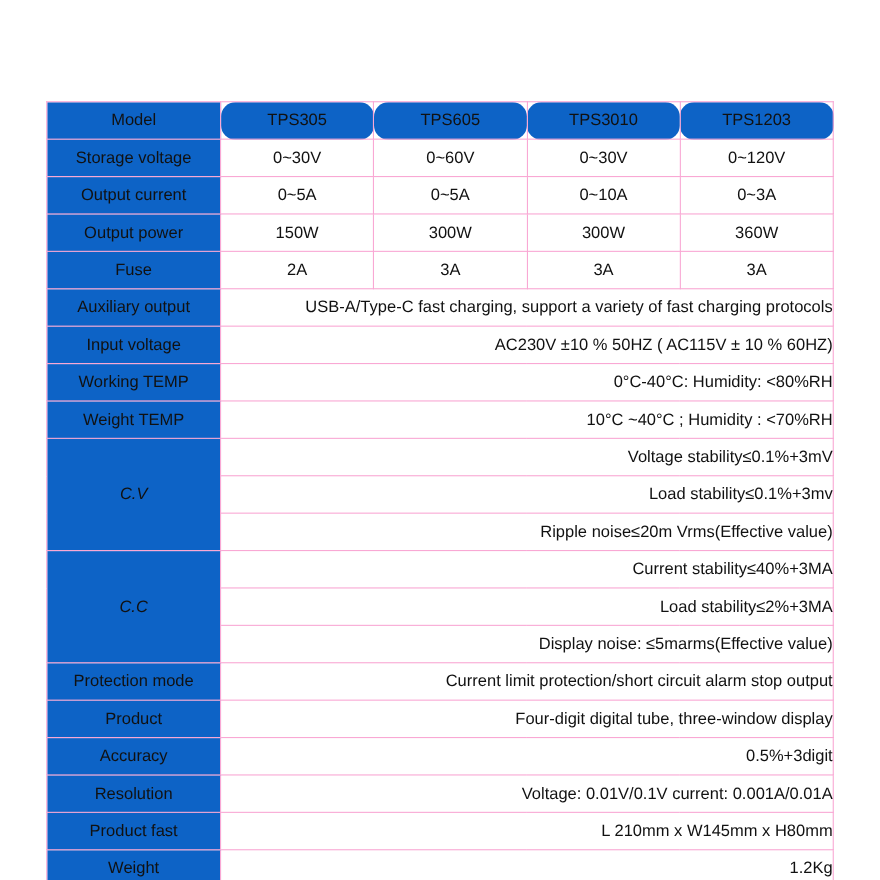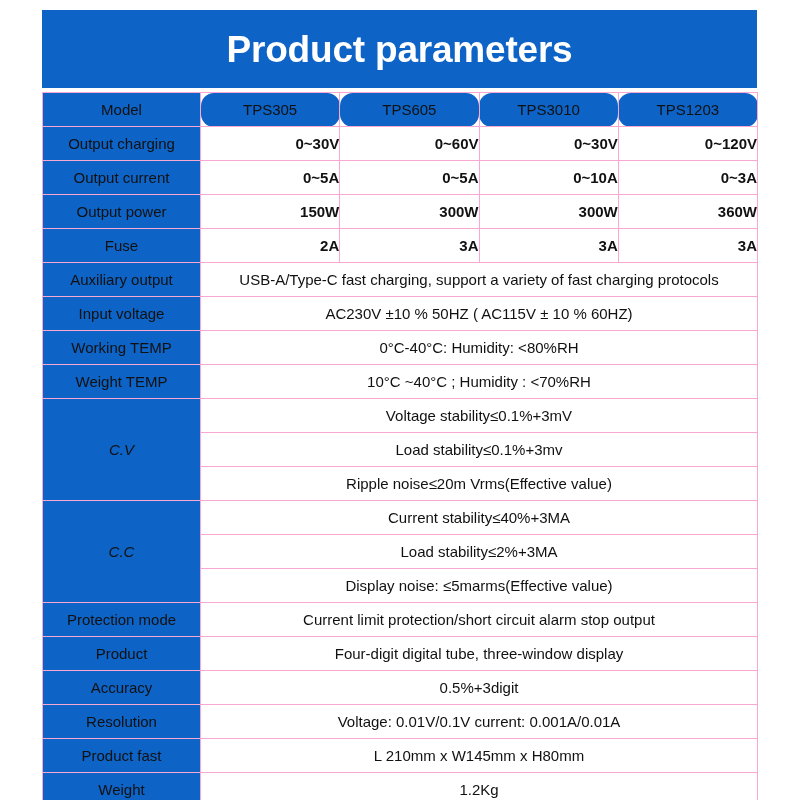"Product parameters" div.title-banner { html: <div> <span>Product parameters</span> </div> -> none }
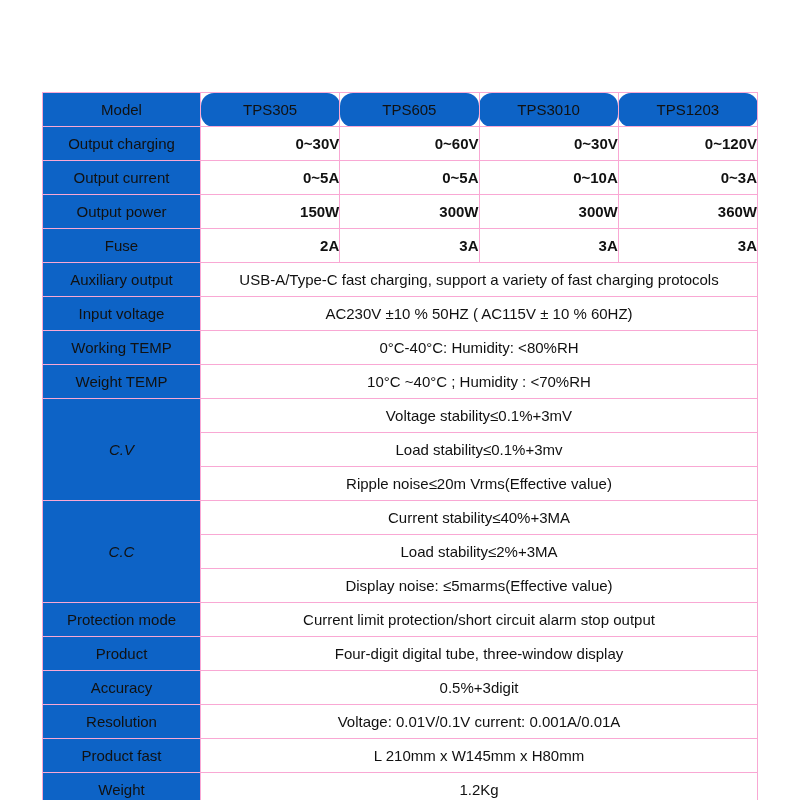"Output charging" td.lbl { text: Output charging -> Storage voltage }
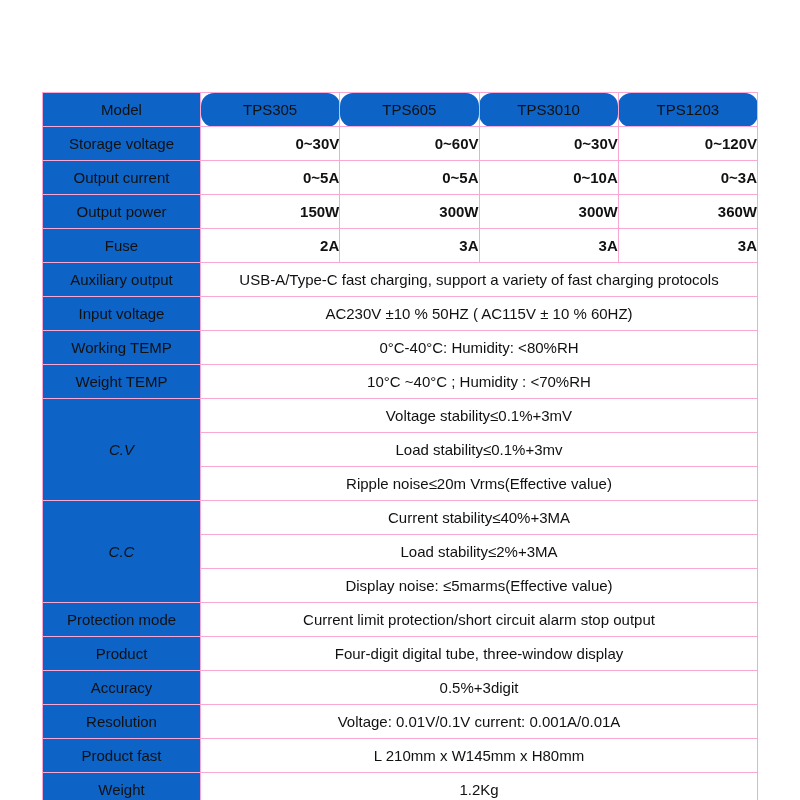"0~30V" .val { font-weight: bold -> none; text-align: right -> center }
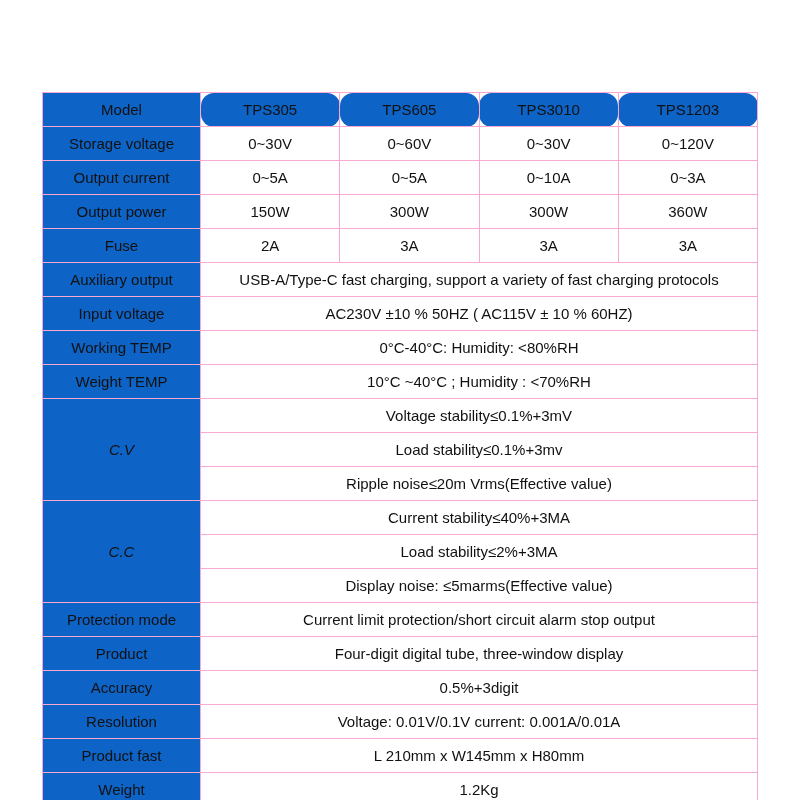"USB-A/Type-C fast charging, support a" .val-left { text-align: center -> right }
